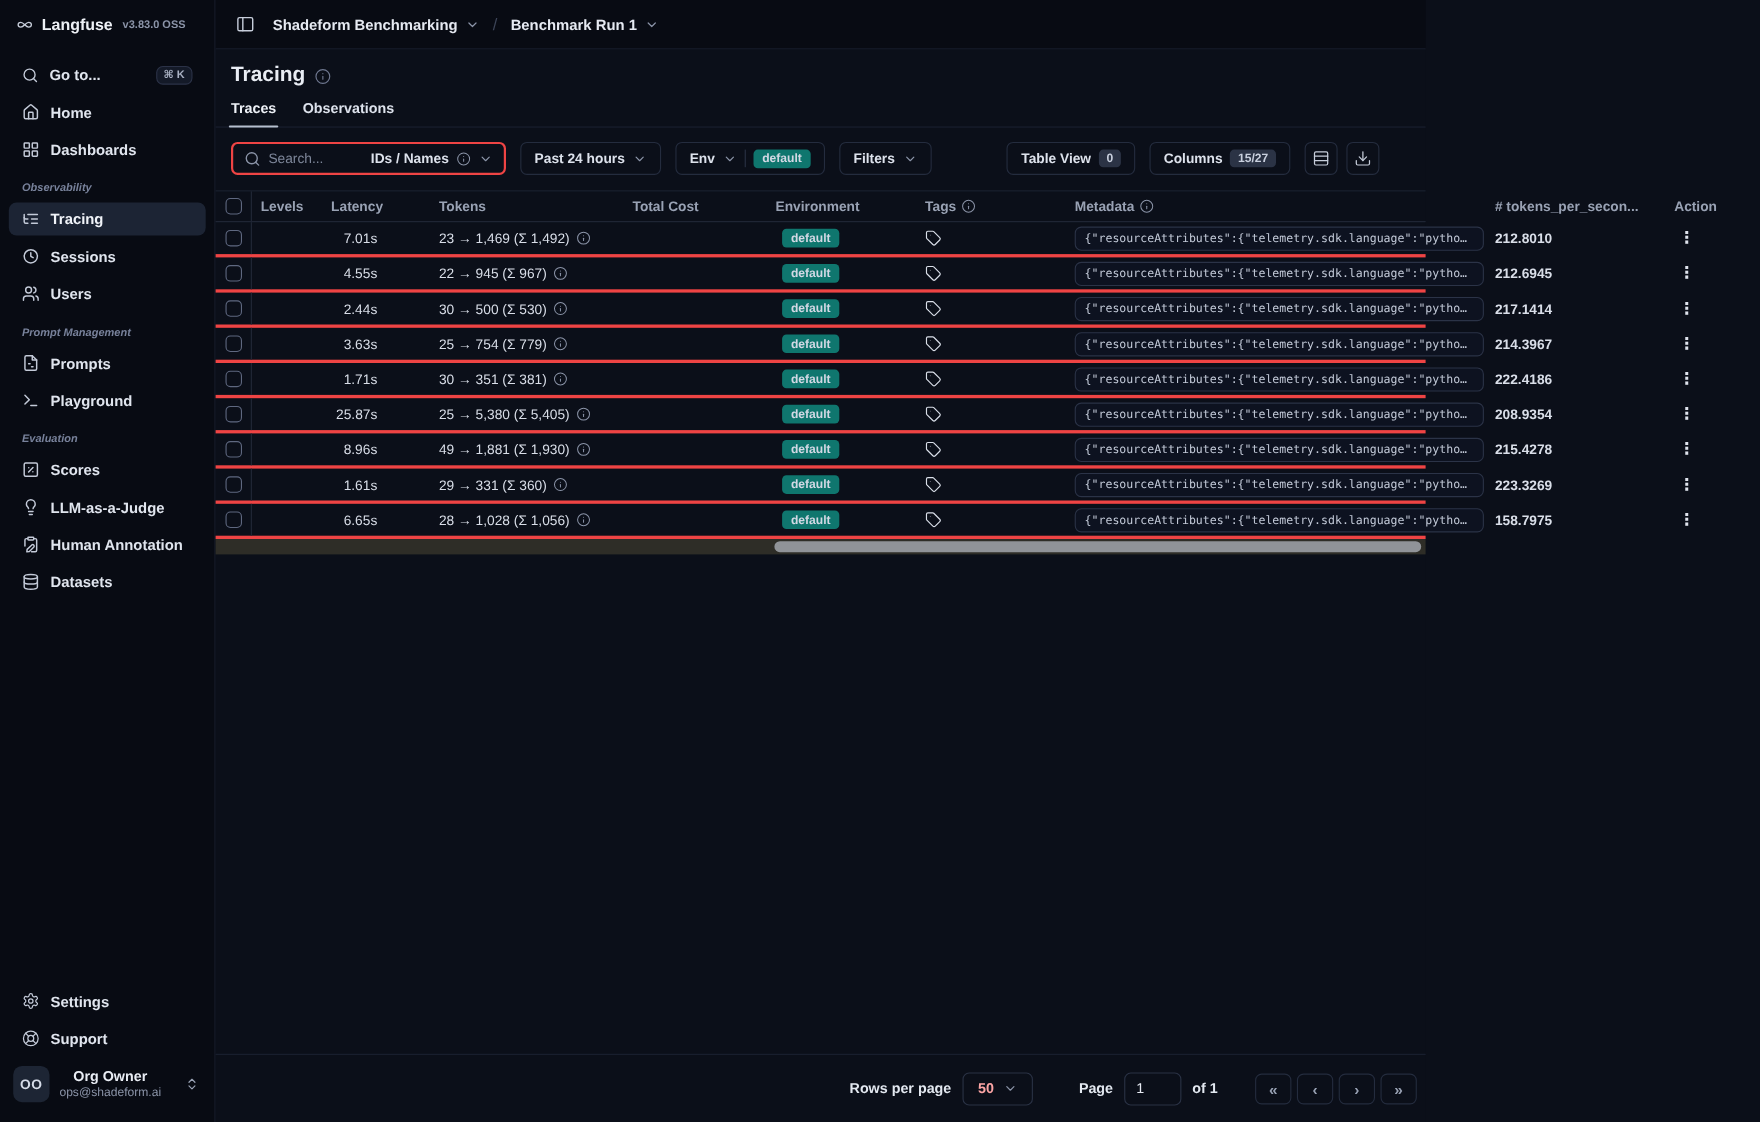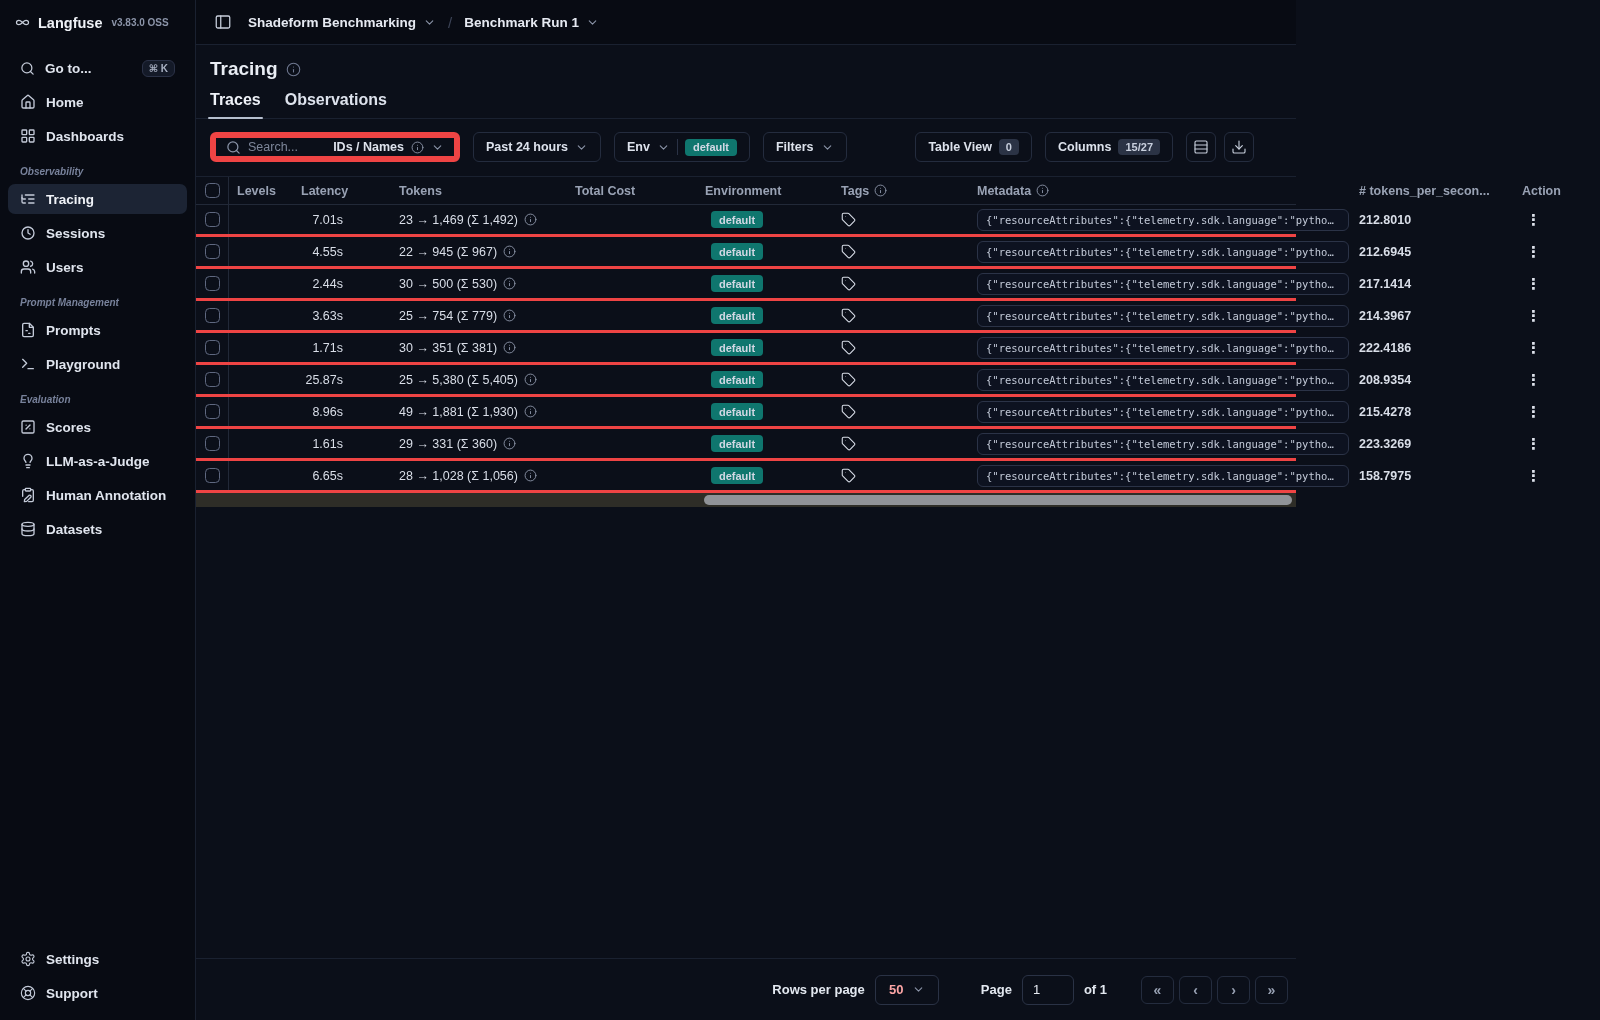"Traces" .tab { font-size: 16px -> 13px }
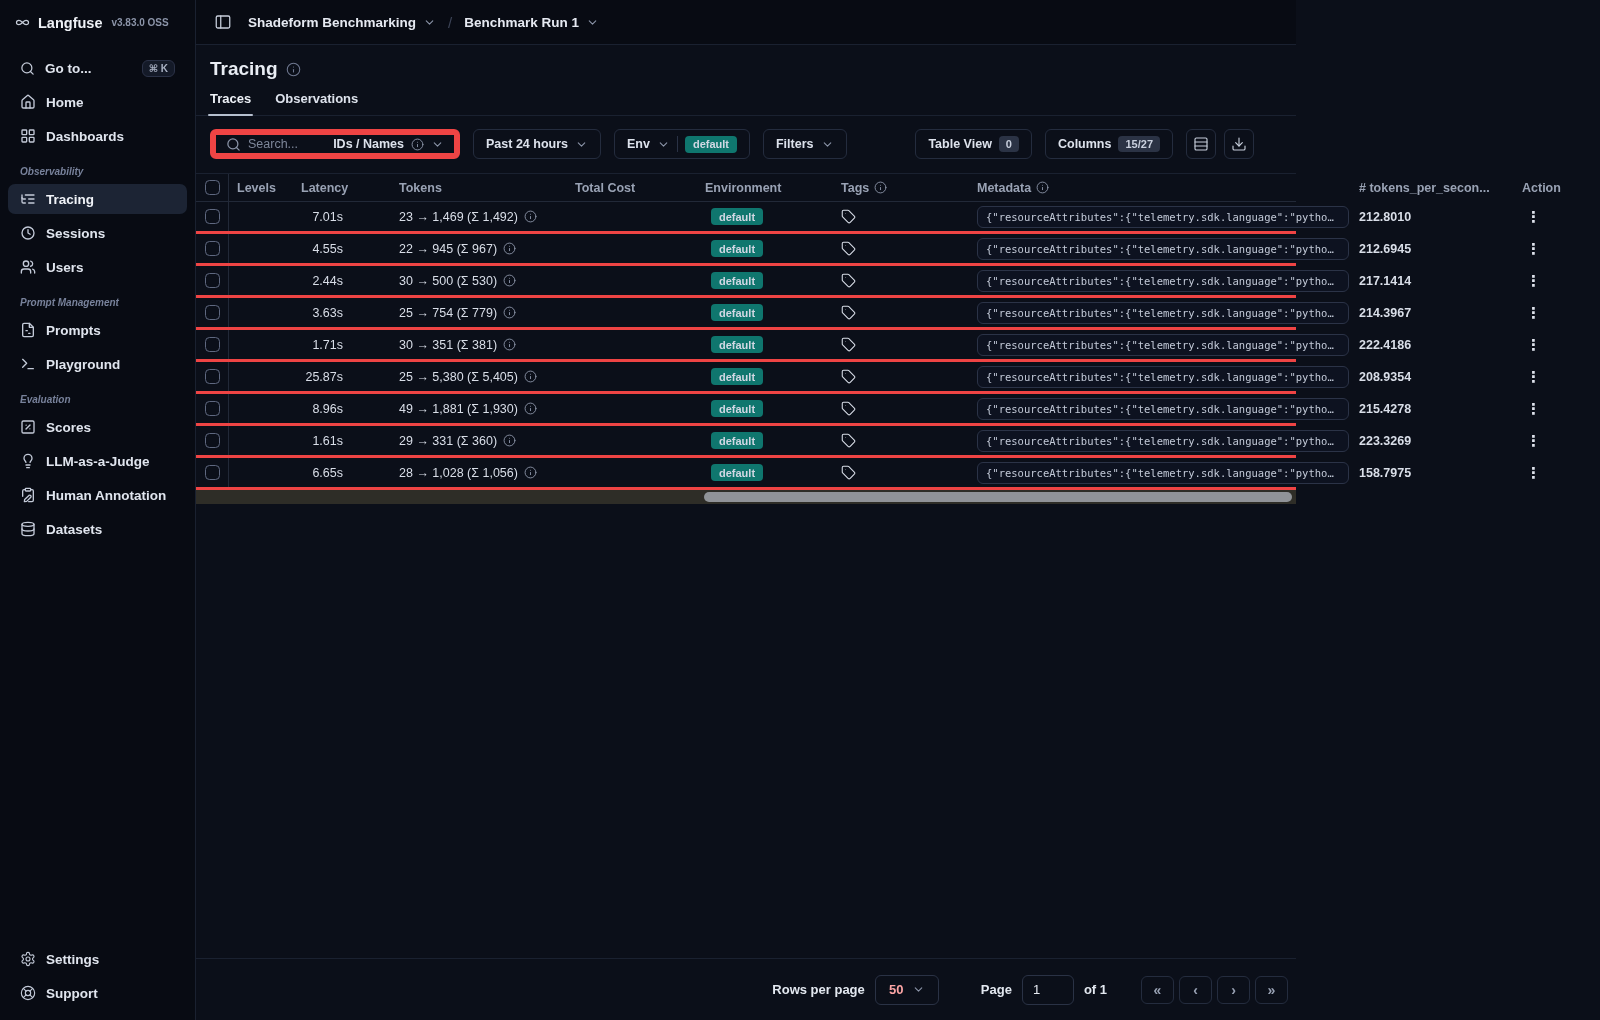"Search..." .searchbox { border: 6px solid #ef4444 -> 2px solid #ef4444 }
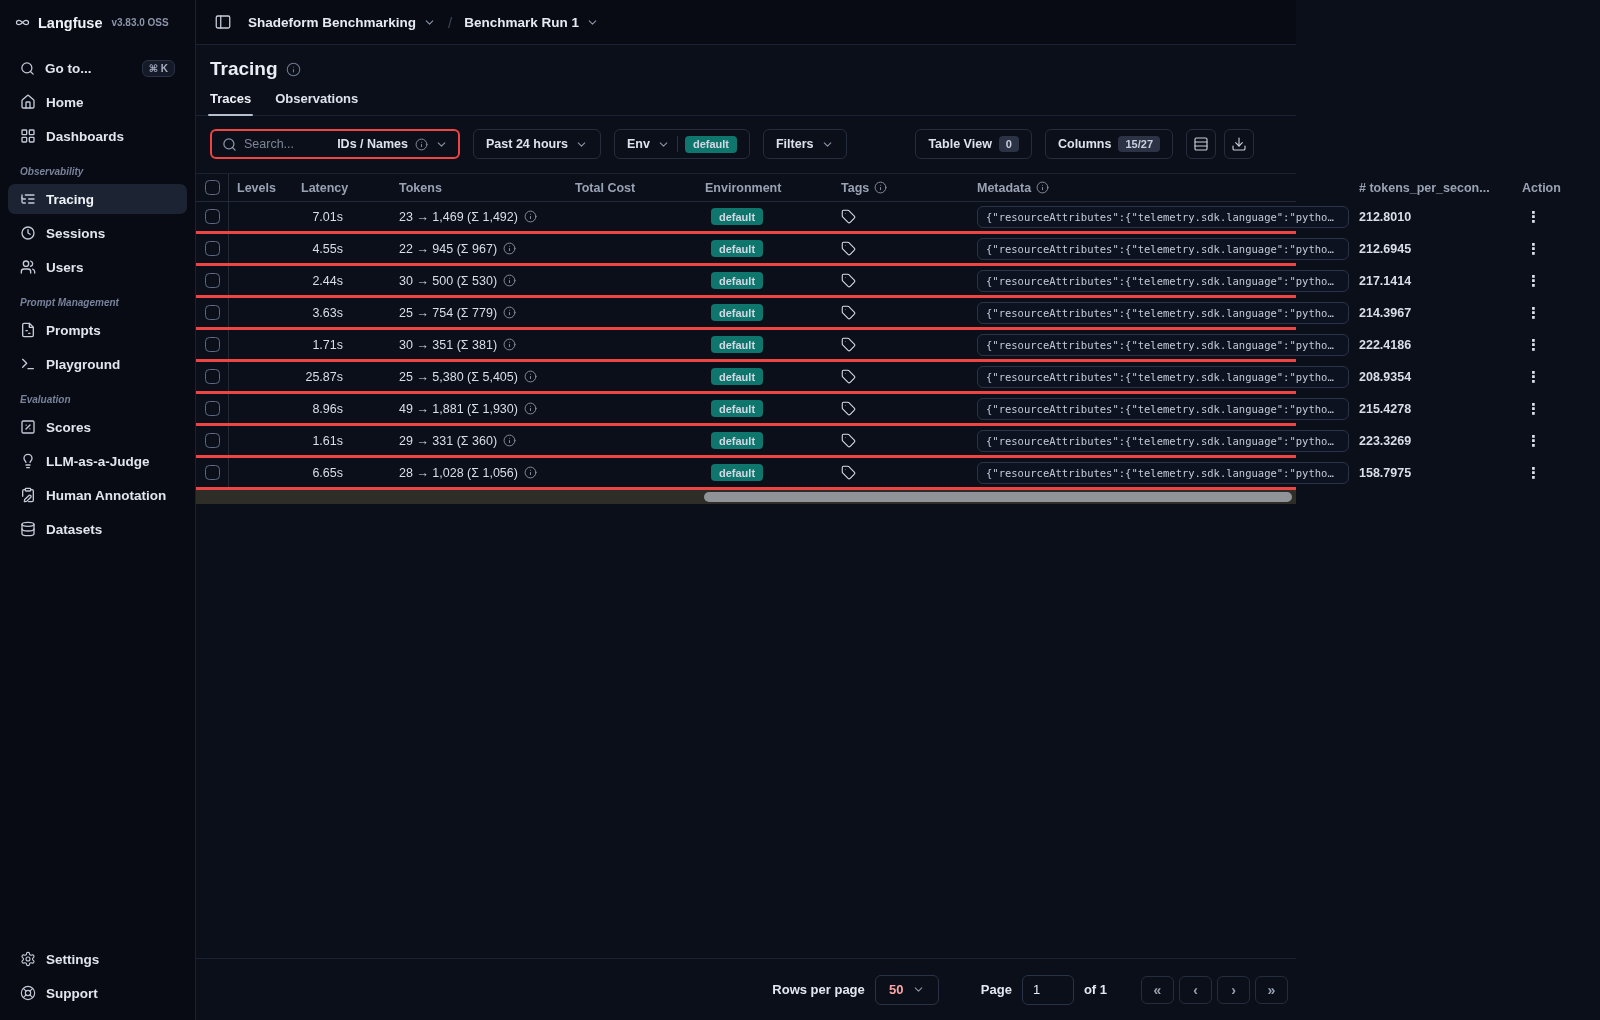"OO" div.sb-account { html: none -> <div> <div>OO</div> <div> <div>Org Owner</div> <div>ops@shadeform.ai</div> </div> <svg> <path></path> <path></path> </svg> </div> }
